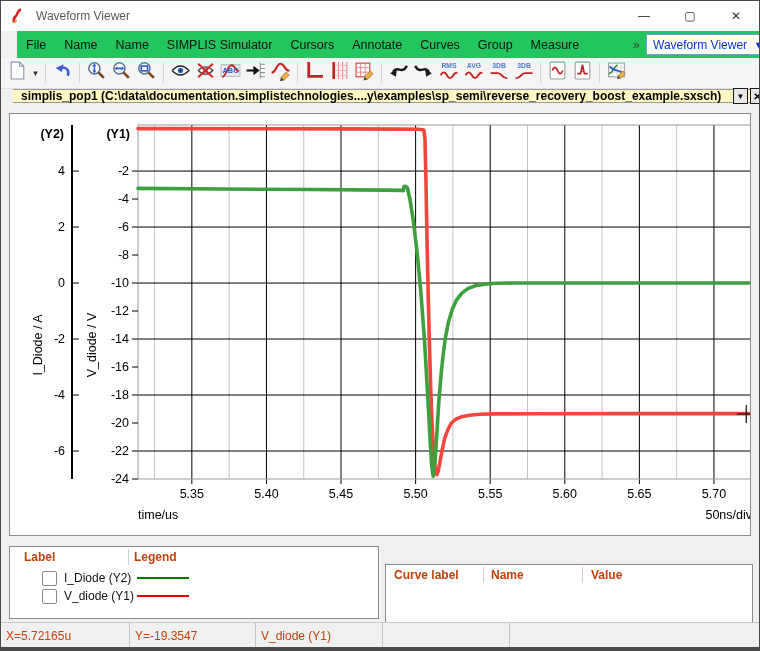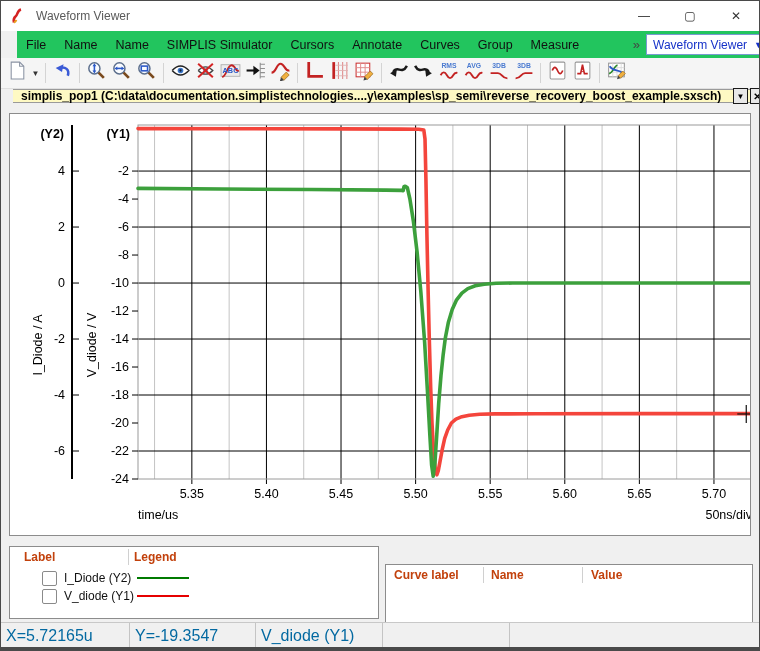"X=5.72165u" .statusbar { color: #0369a1 -> #c2410c; font-size: 16px -> 12px }
